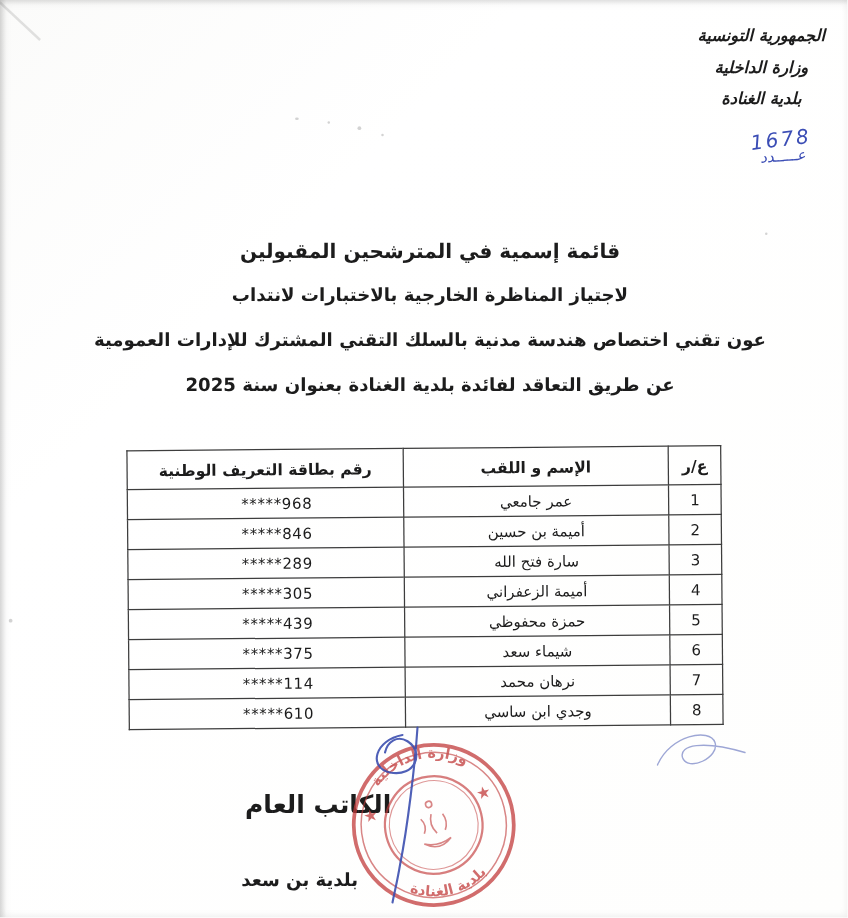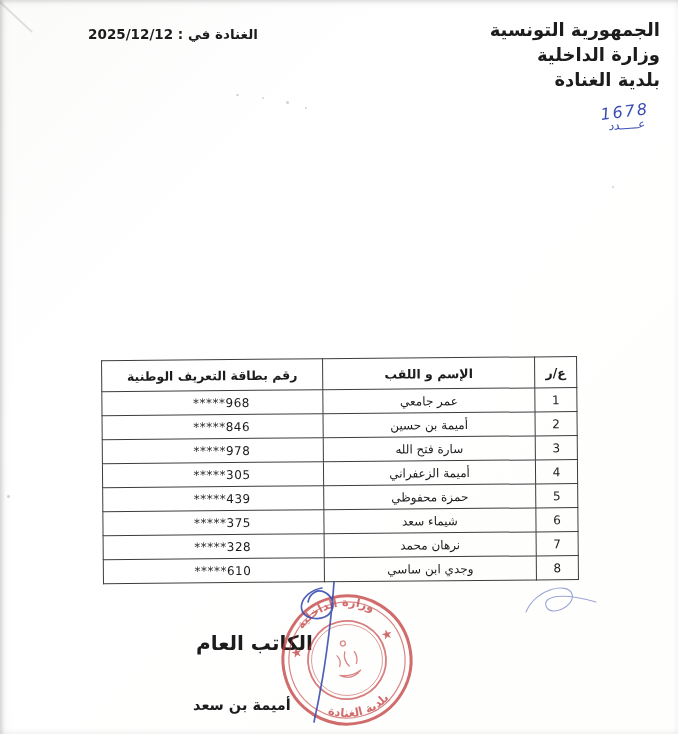"الغنادة في : 2025/12/12" div.date-line { html: <div>الغنادة في : 2025/12/12</div> -> none }
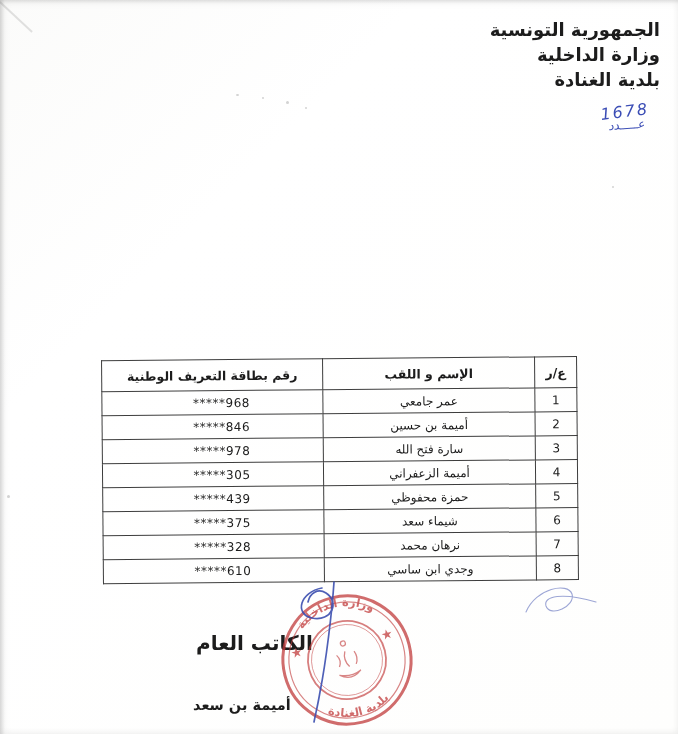"الجمهورية التونسية" .letterhead { font-size: 18px -> 13px; font-style: none -> italic; text-align: right -> center }
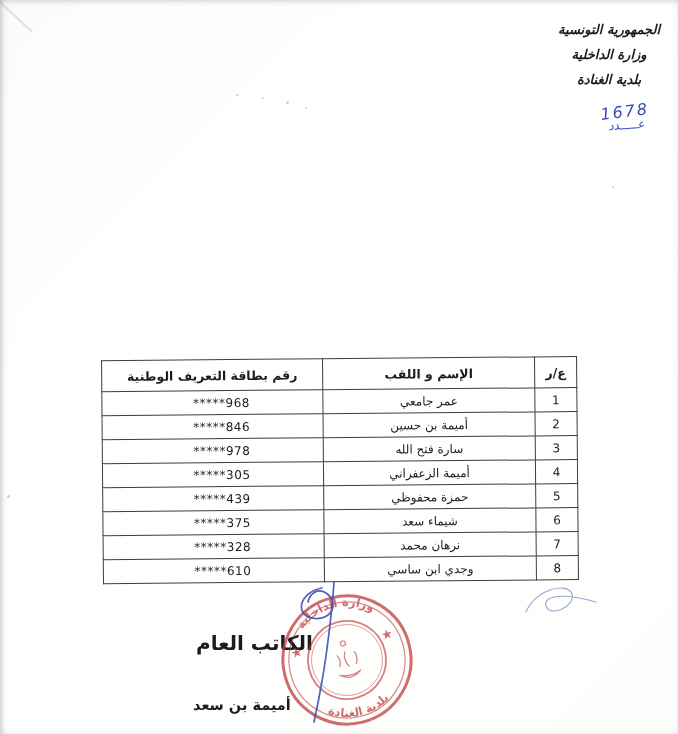"قائمة إسمية في المترشحين المقبولين" div.title-block { html: none -> <div> <div>قائمة إسمية في المترشحين المقبولين</div> <div>لاجتياز المناظرة الخارجية بالاختبارات لانتداب</div> <div>عون تقني اختصاص هندسة مدنية بالسلك التقني المشترك للإدارات العمومية</div> <div>عن طريق التعاقد لفائدة بلدية الغنادة بعنوان سنة 2025</div> </div> }
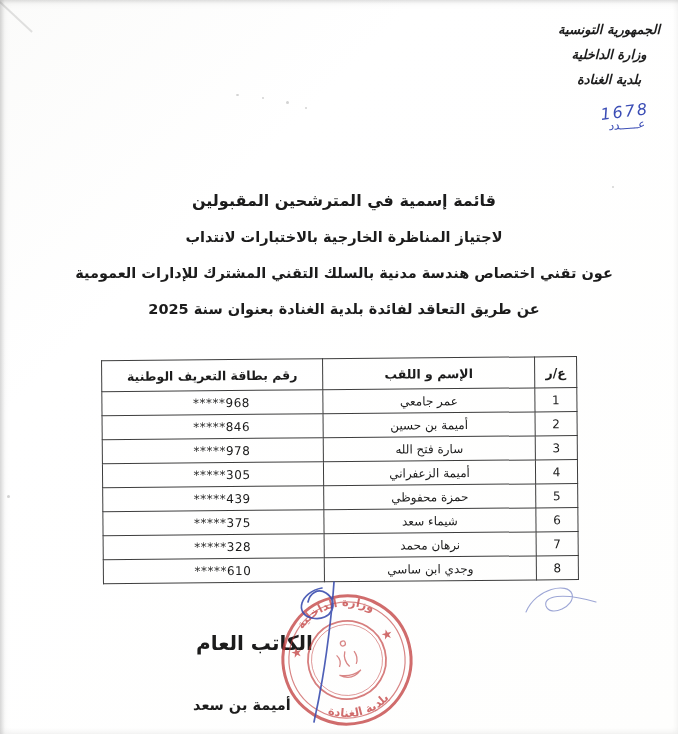"*****978" span.ltr { text: 978 -> 289 }
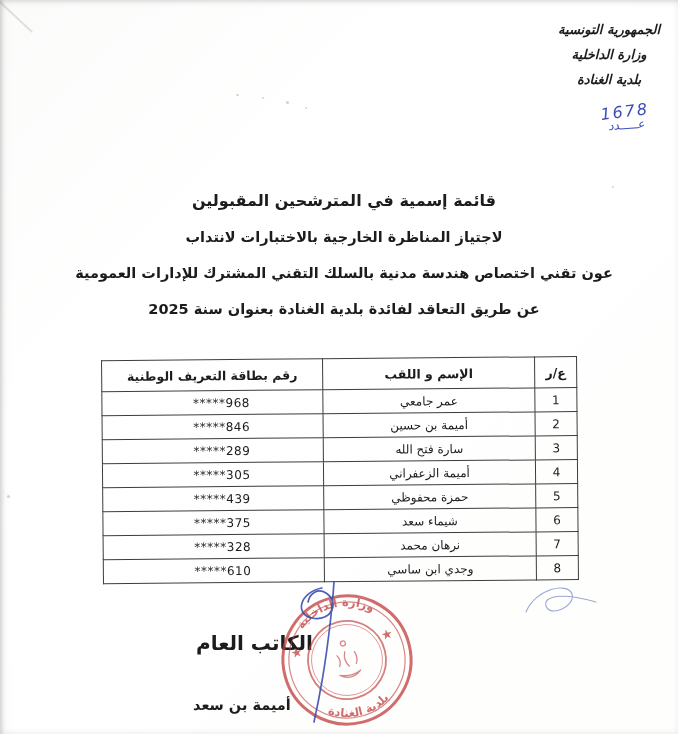"*****328" span.ltr { text: 328 -> 114 }
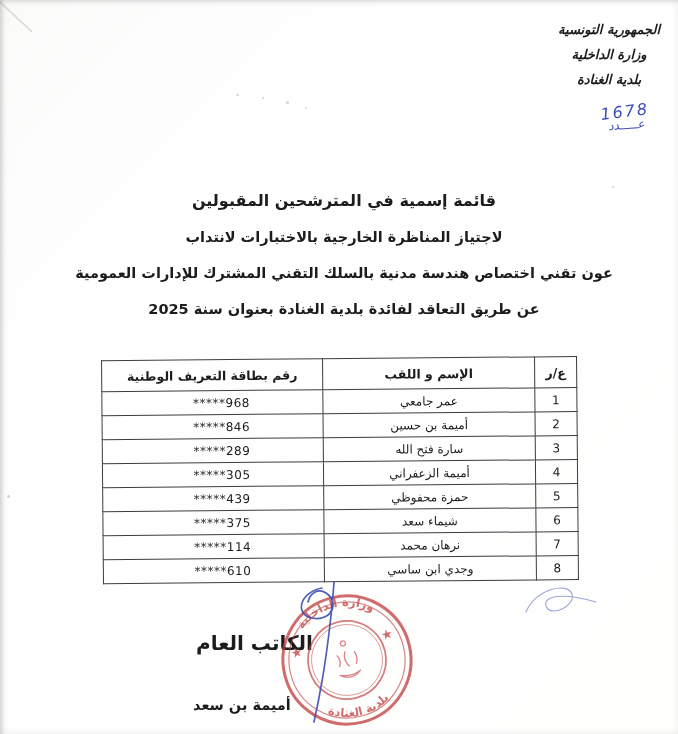"أميمة بن سعد" div.signer-name { text: أميمة -> بلدية }
